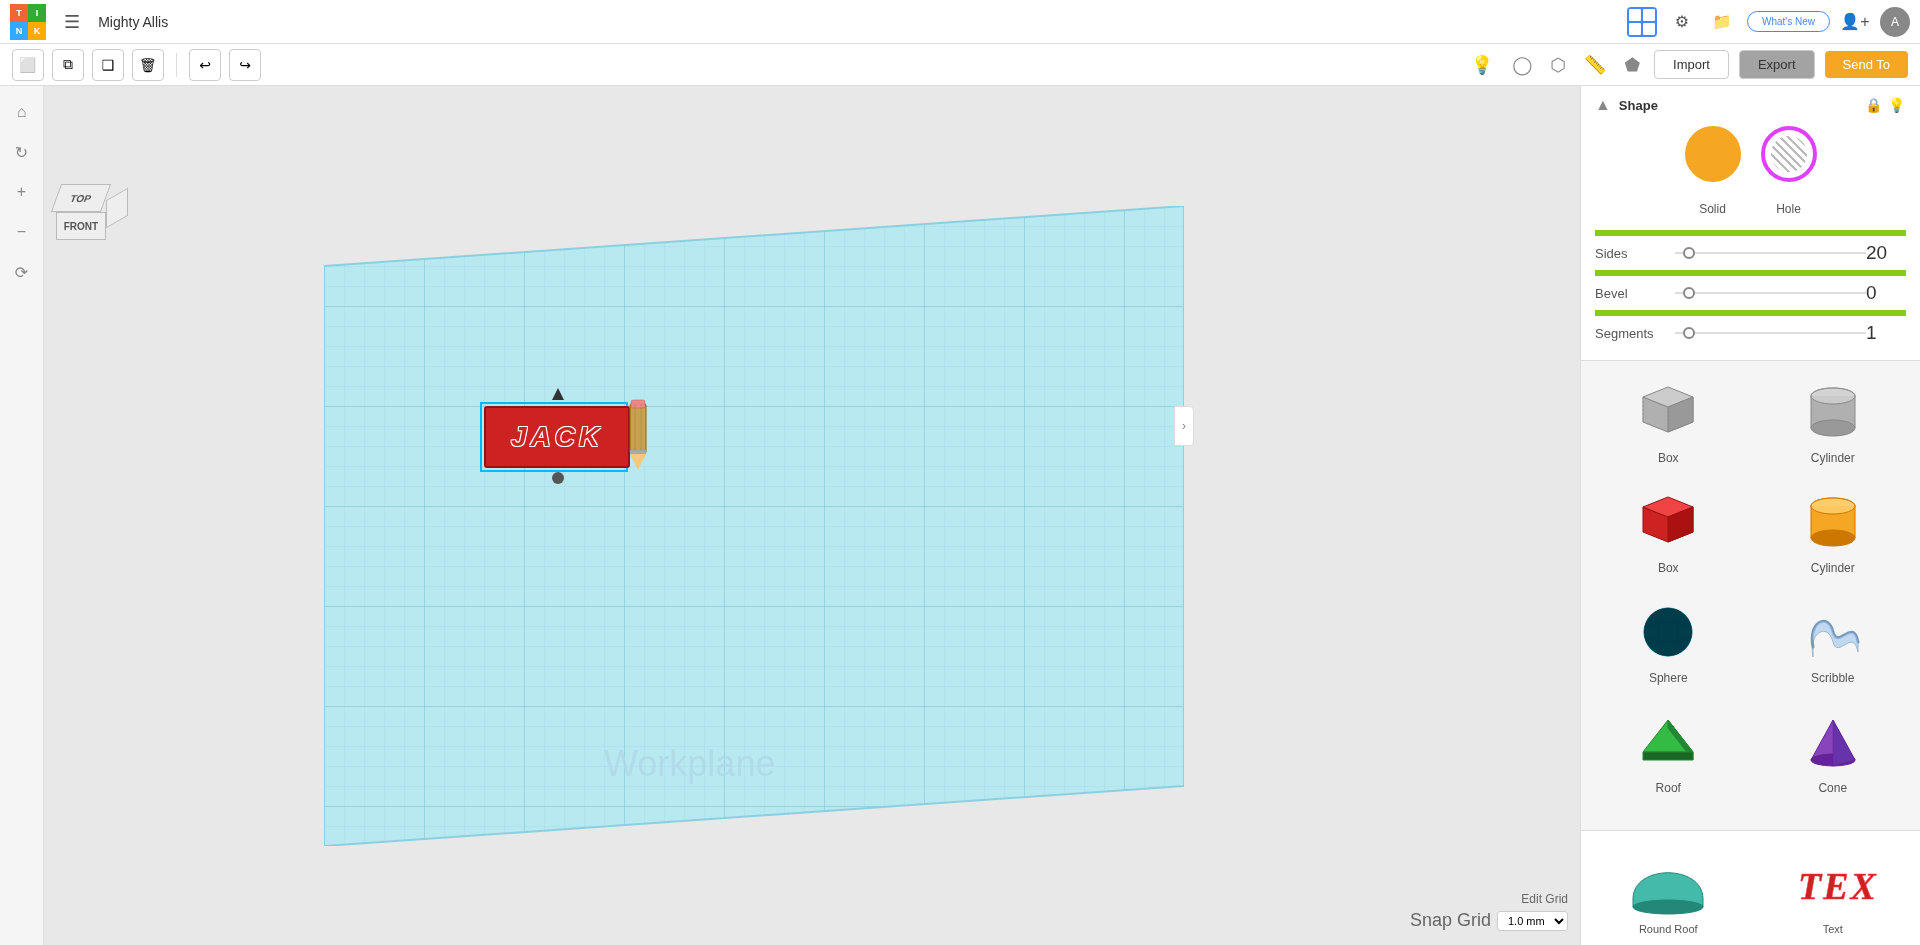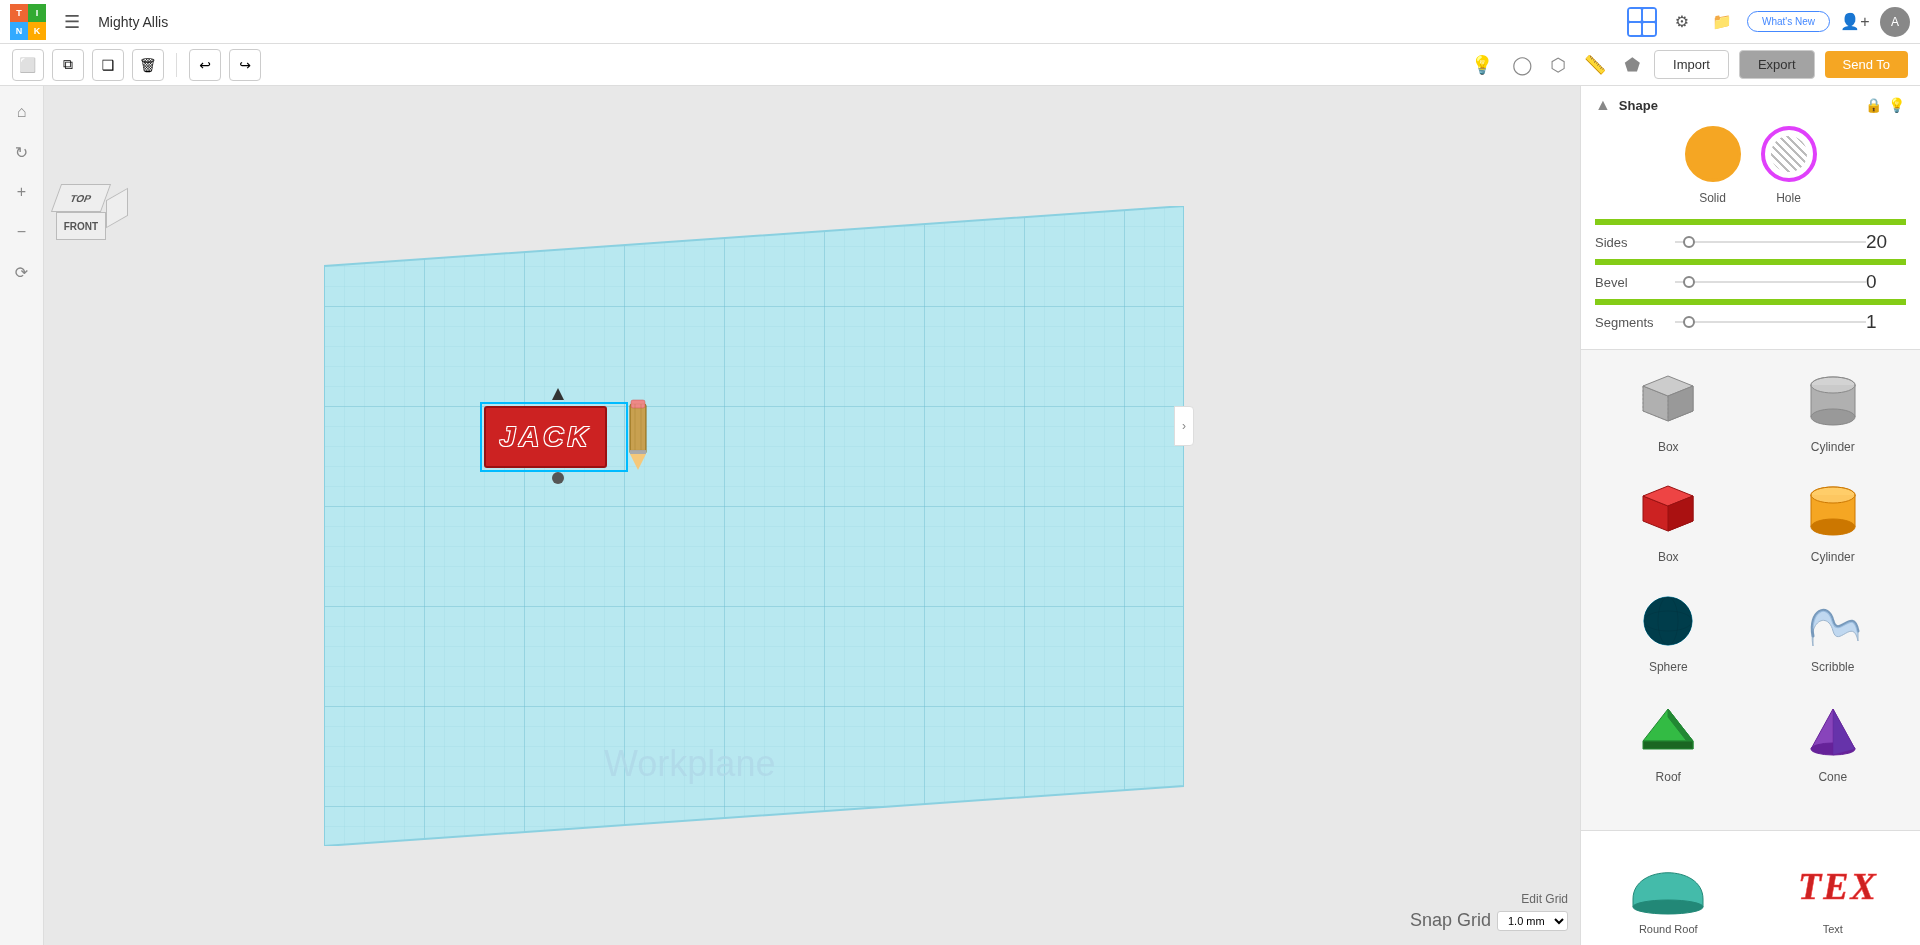"Solid" .sh-option { gap: 9px -> 20px }
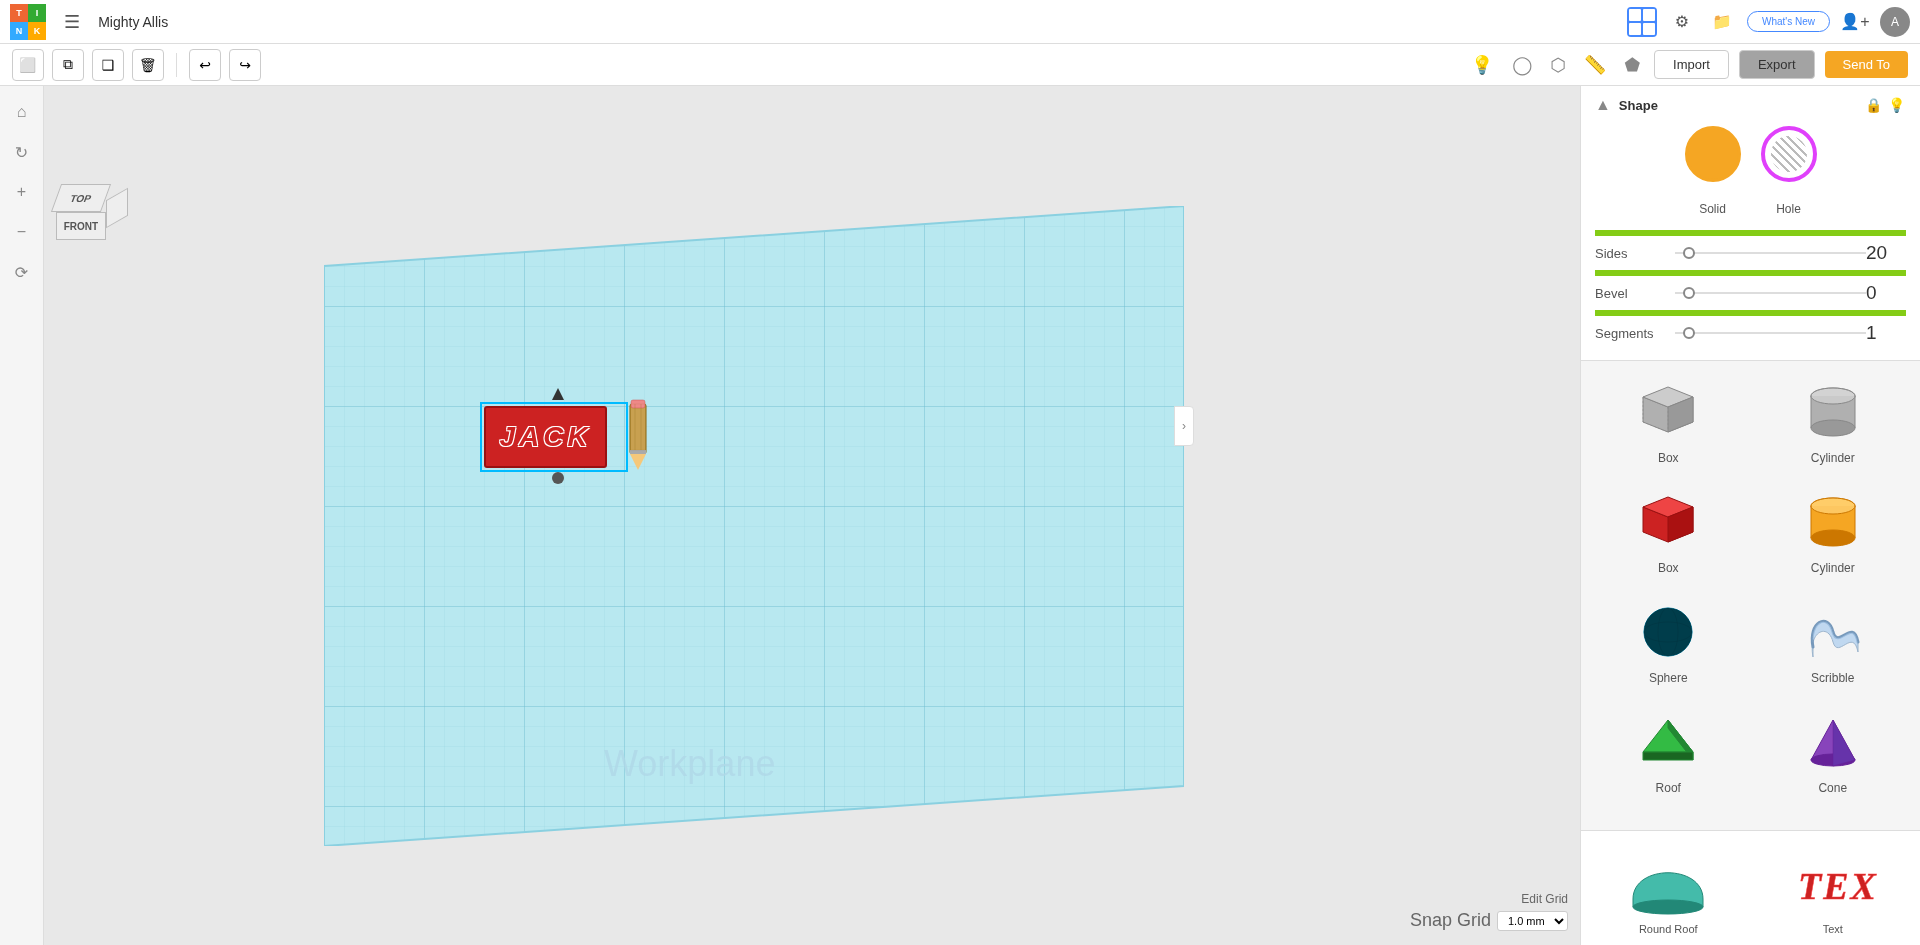"JACK" .nameplate-red { width: 123px -> 146px }
